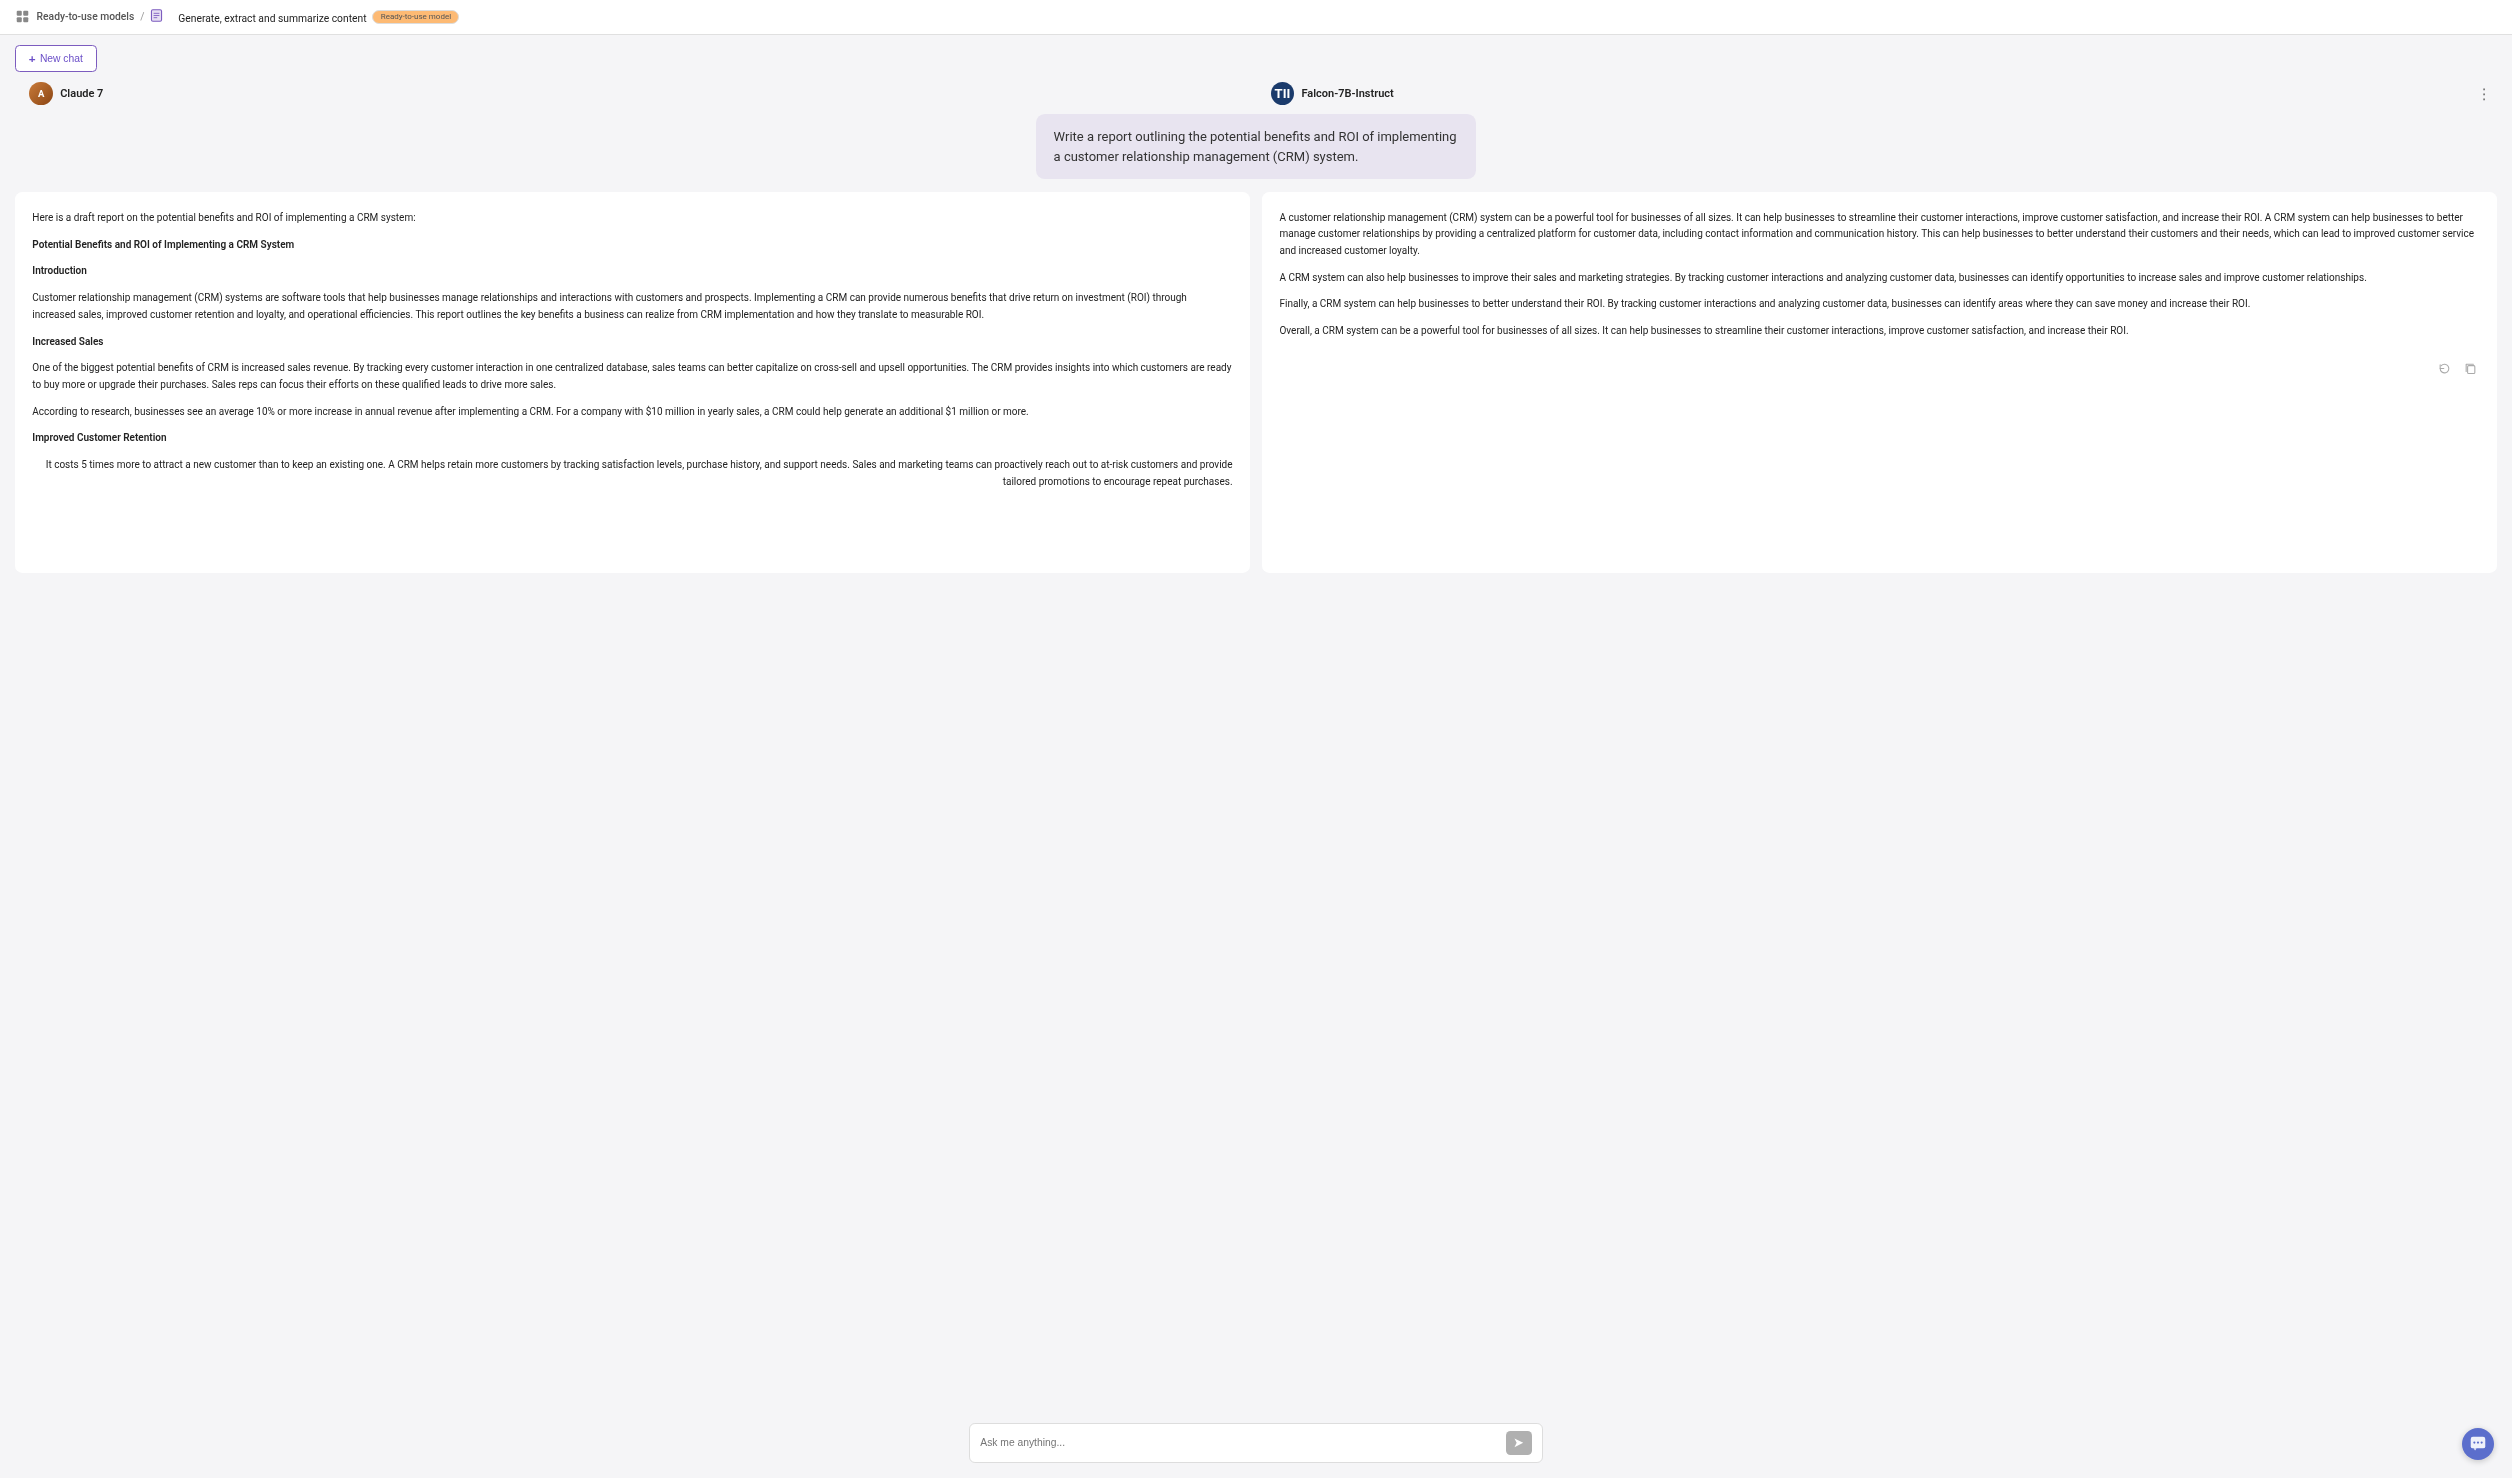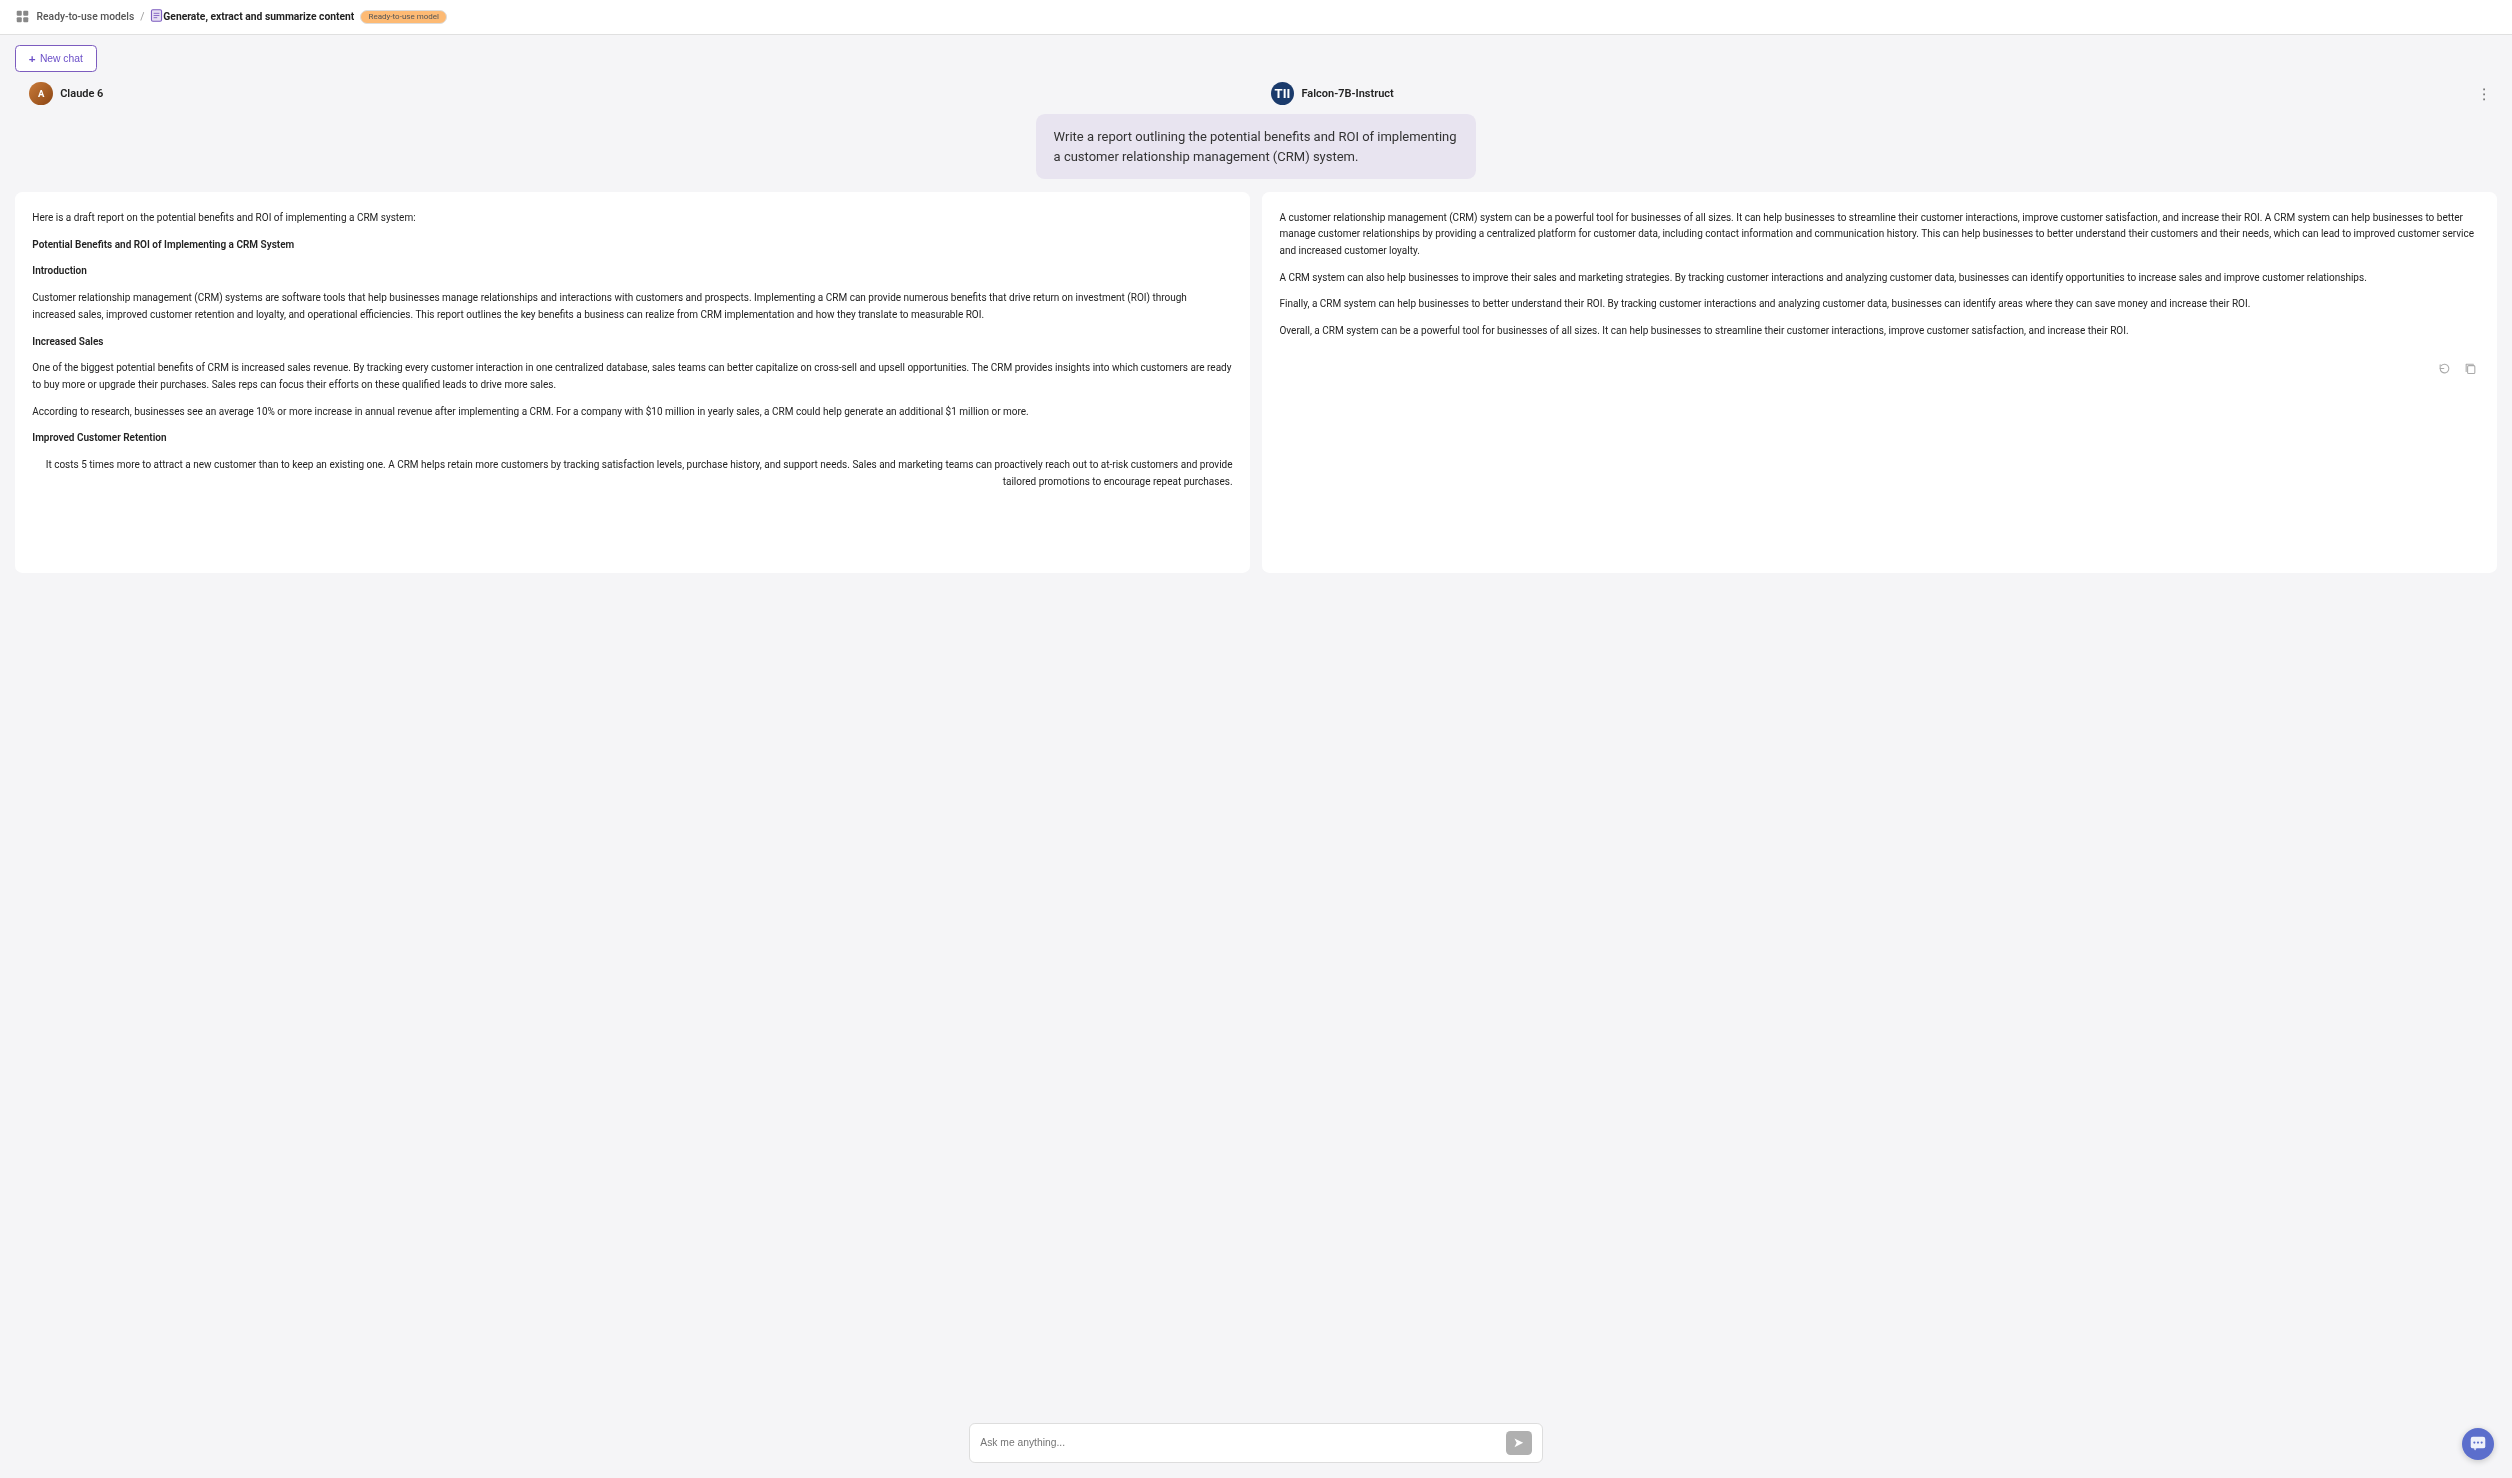"Generate, extract and summarize content" .header-breadcrumb .part2 { align-items: center -> flex-end; font-weight: 700 -> 400; gap: 0 -> 15px }
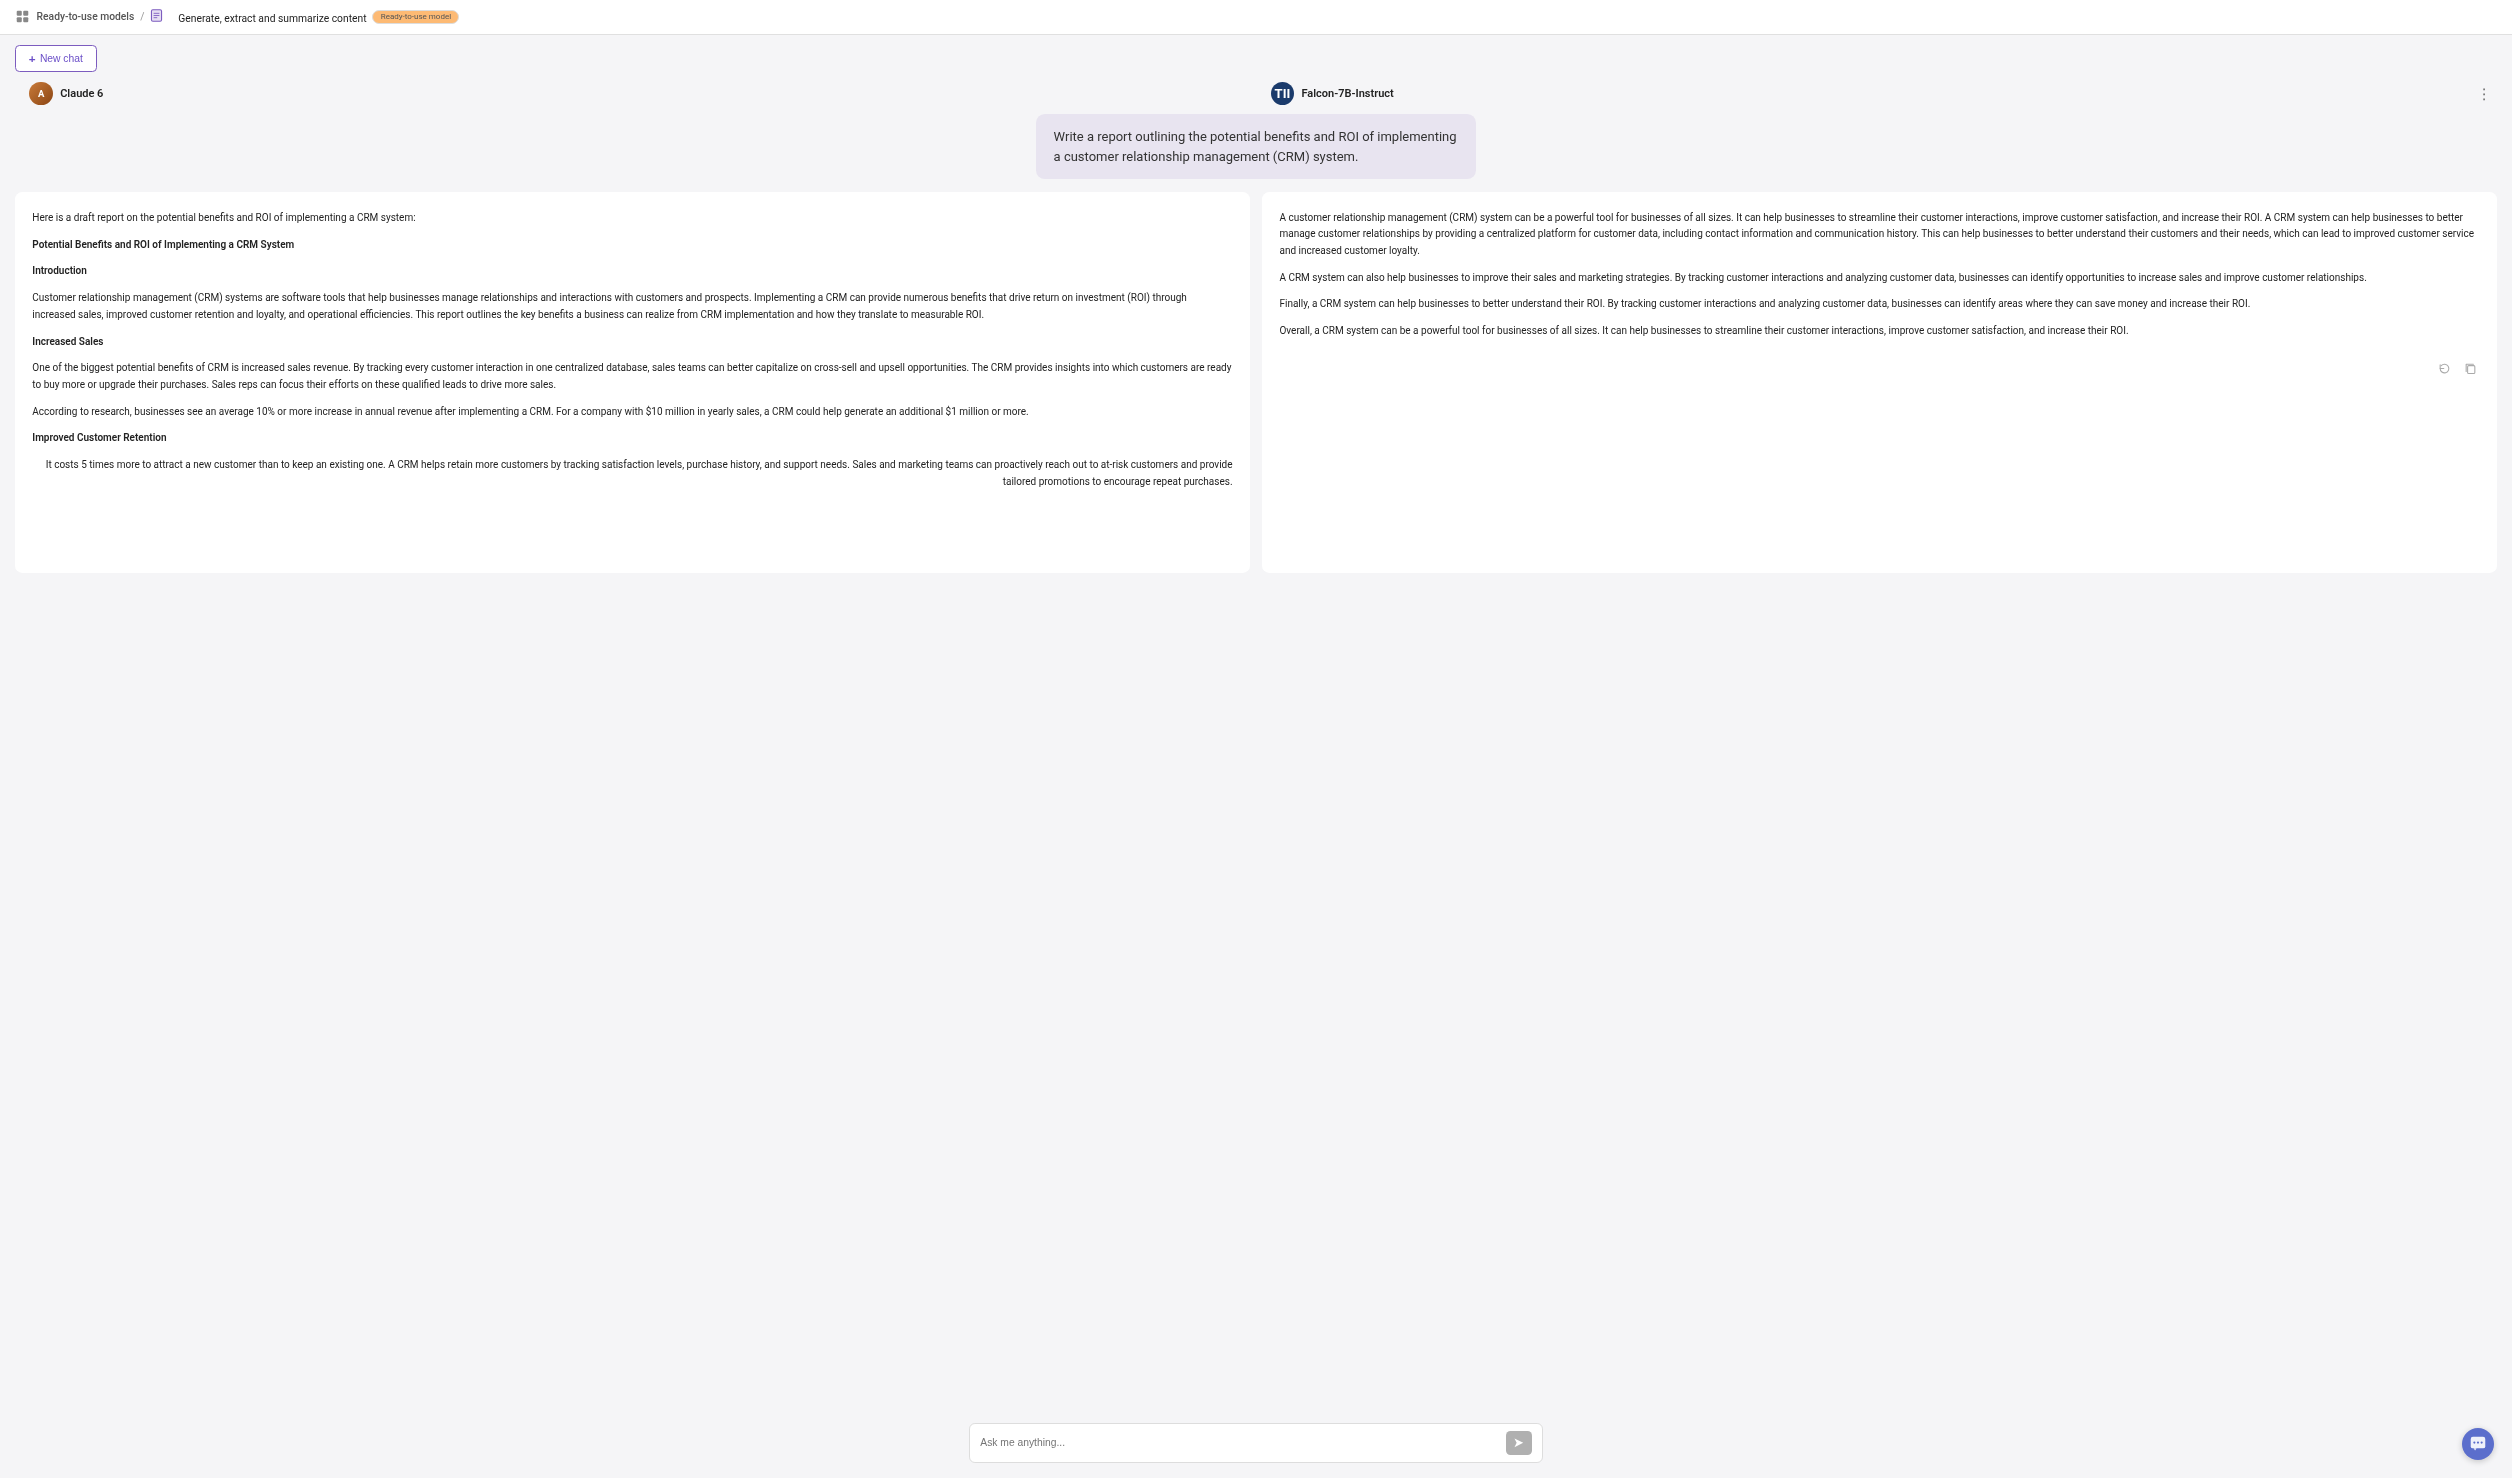"Claude 6" span.model-name { text: 6 -> 7 }
